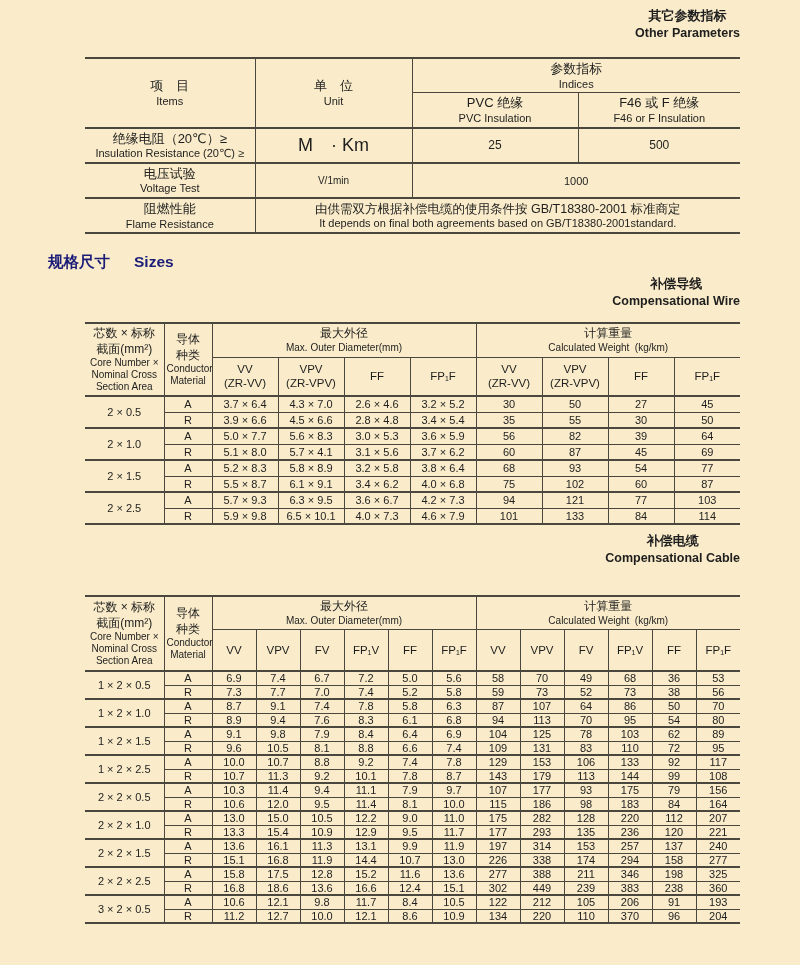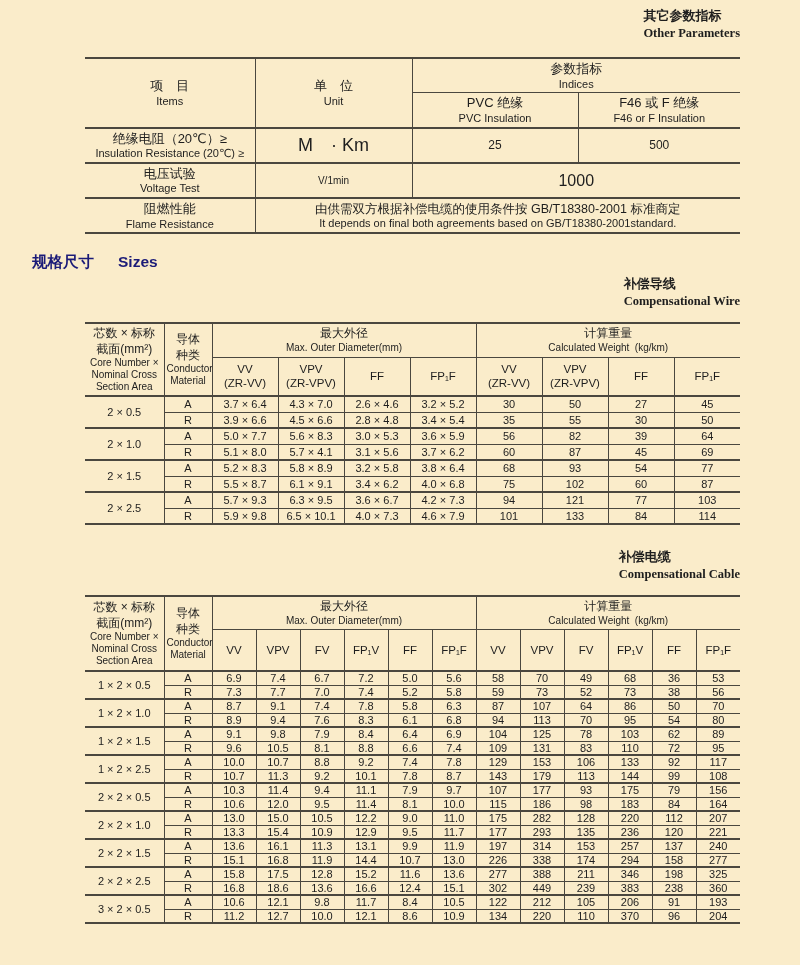"其它参数指标" .rtitle { font-family: Liberation Serif, serif -> none; text-align: left -> center }
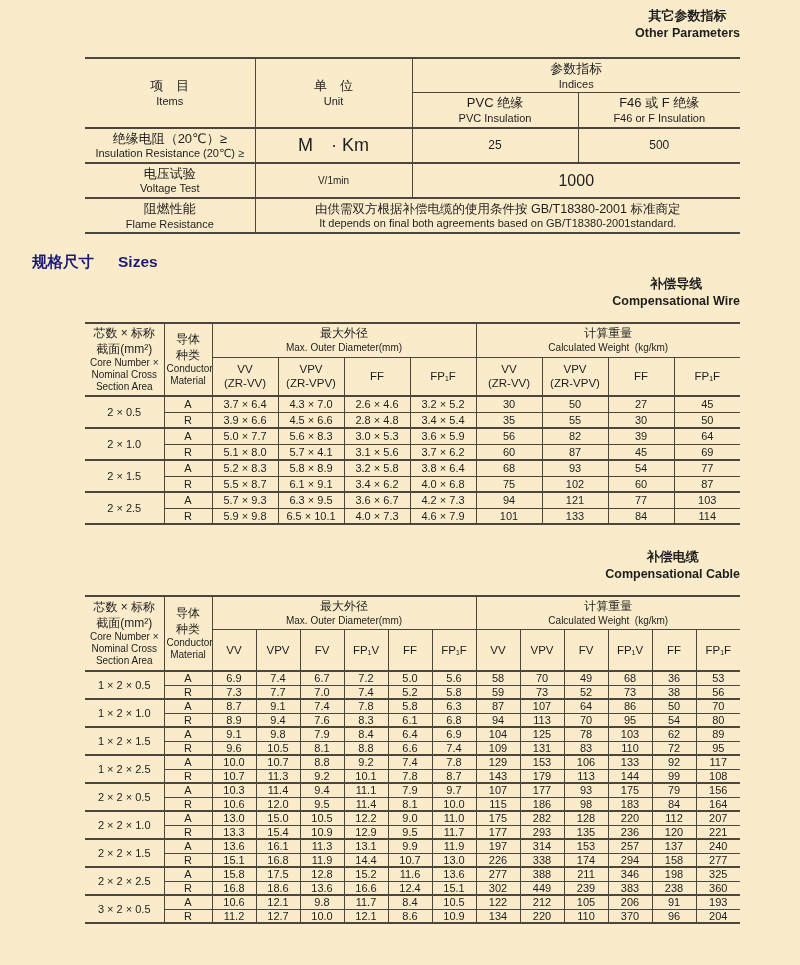"1000" td { font-size: 16px -> 11px }
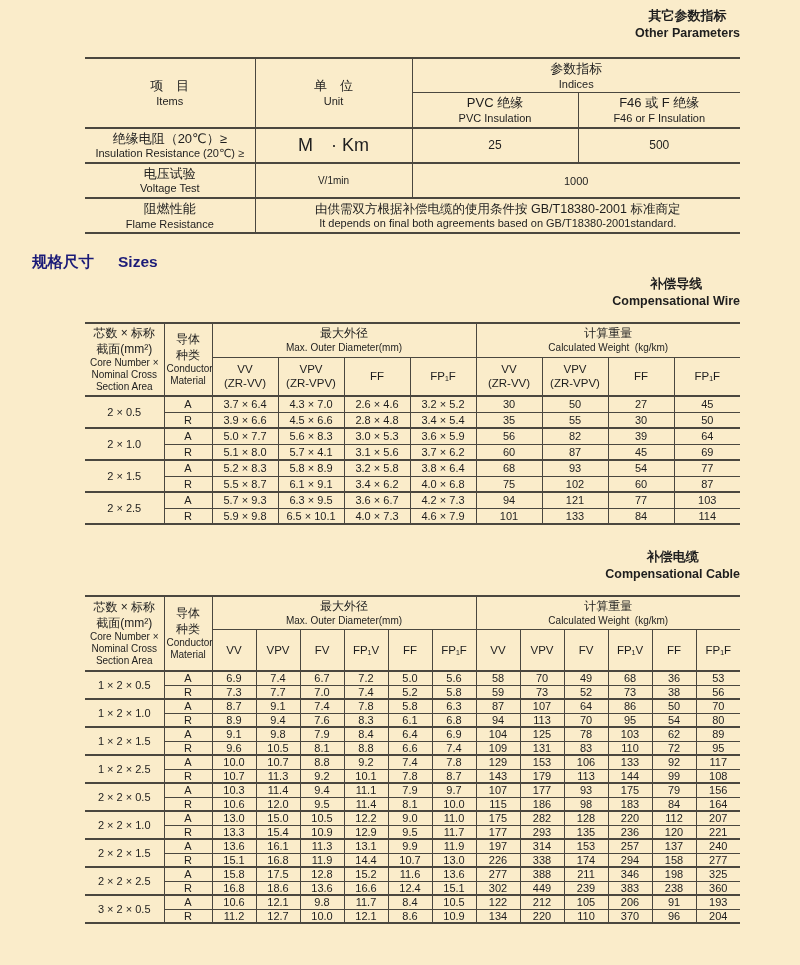"规格尺寸 Sizes" .sect { left: 32px -> 48px }
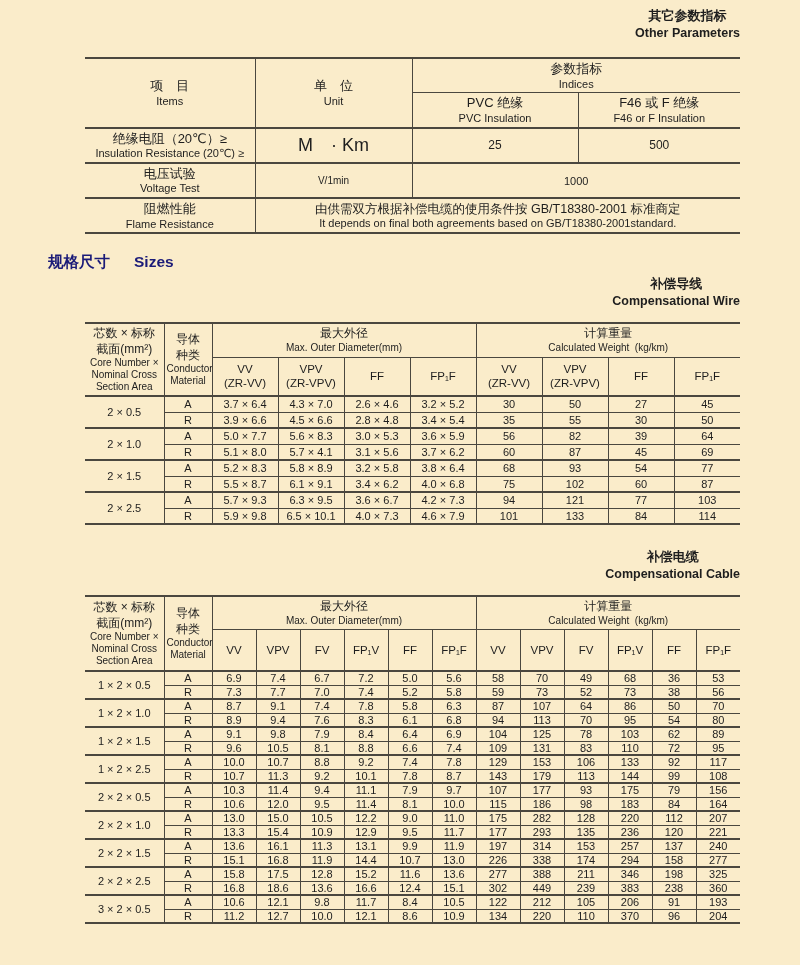"补偿电缆" div.rtitle { top: 549px -> 533px }
